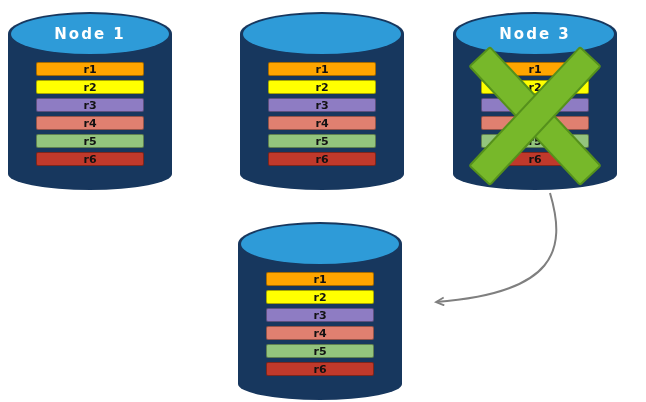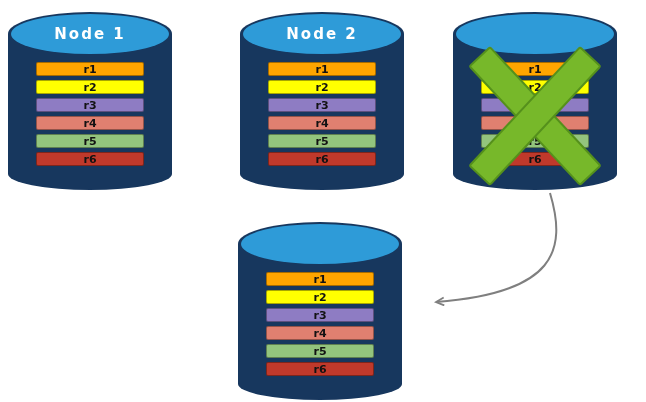"Node 2" div.node-title { html: <div>Node 2</div> -> none }
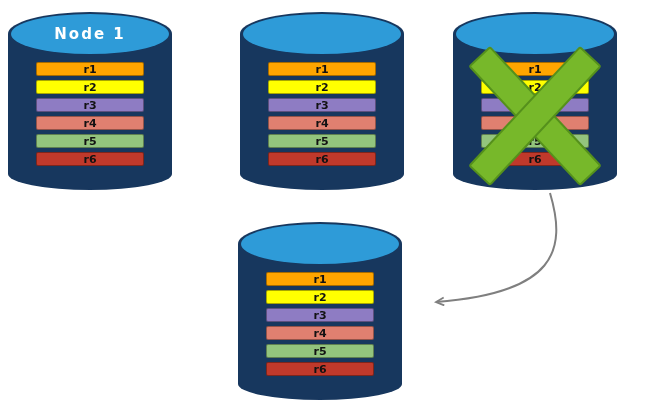"Node 3" div.node-title { html: none -> <div>Node 3</div> }
